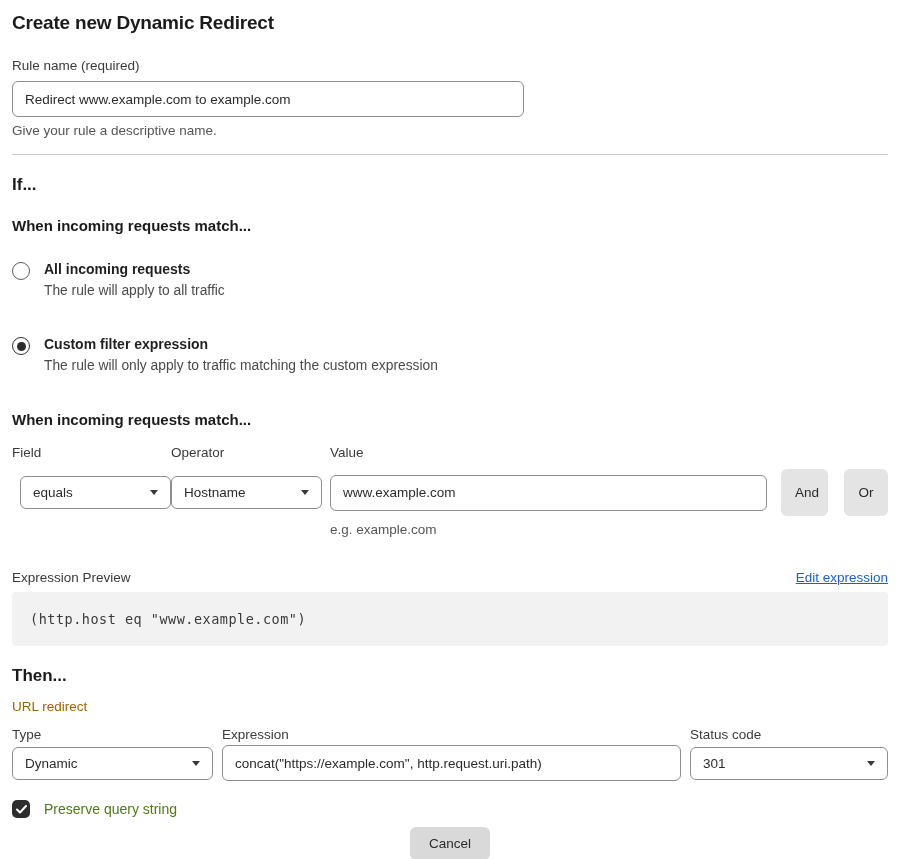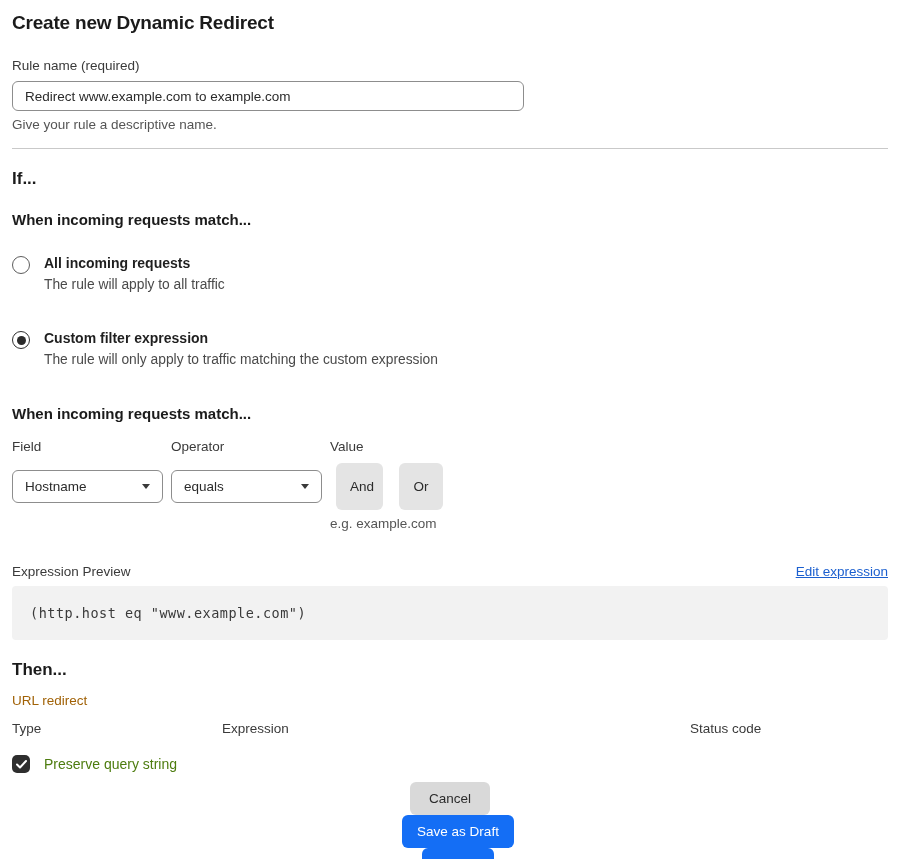"Redirect www.example.com to example.com" .text-input { height: 30px -> 36px }
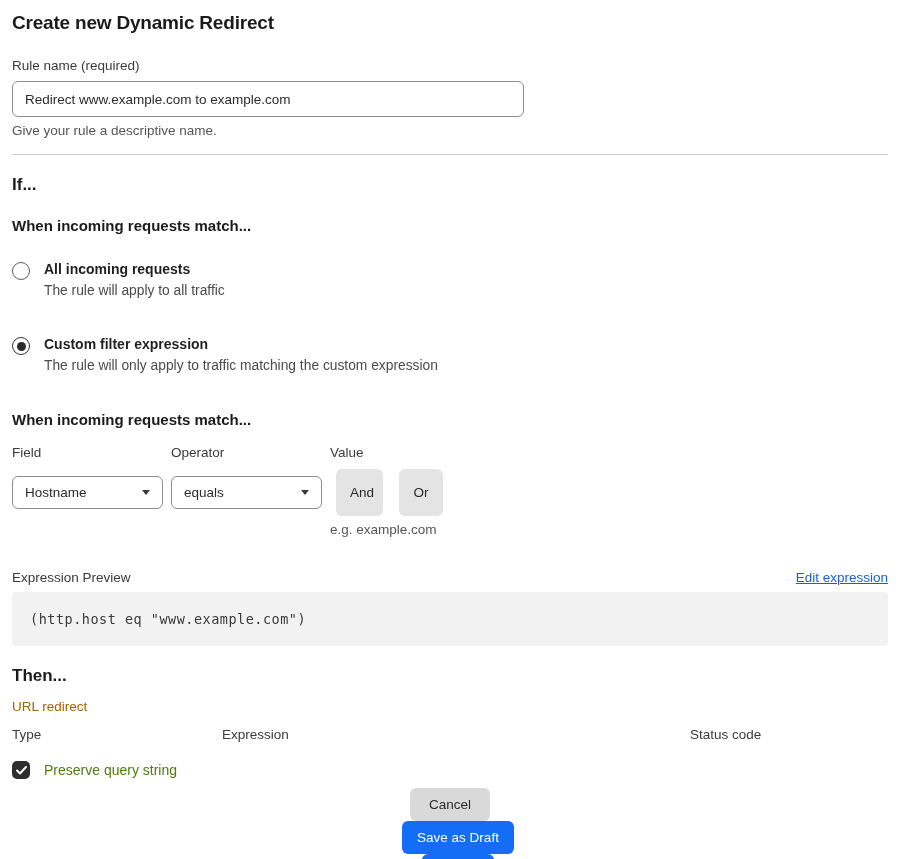"Hostname" div.select { order: before "equals" -> after "equals" }
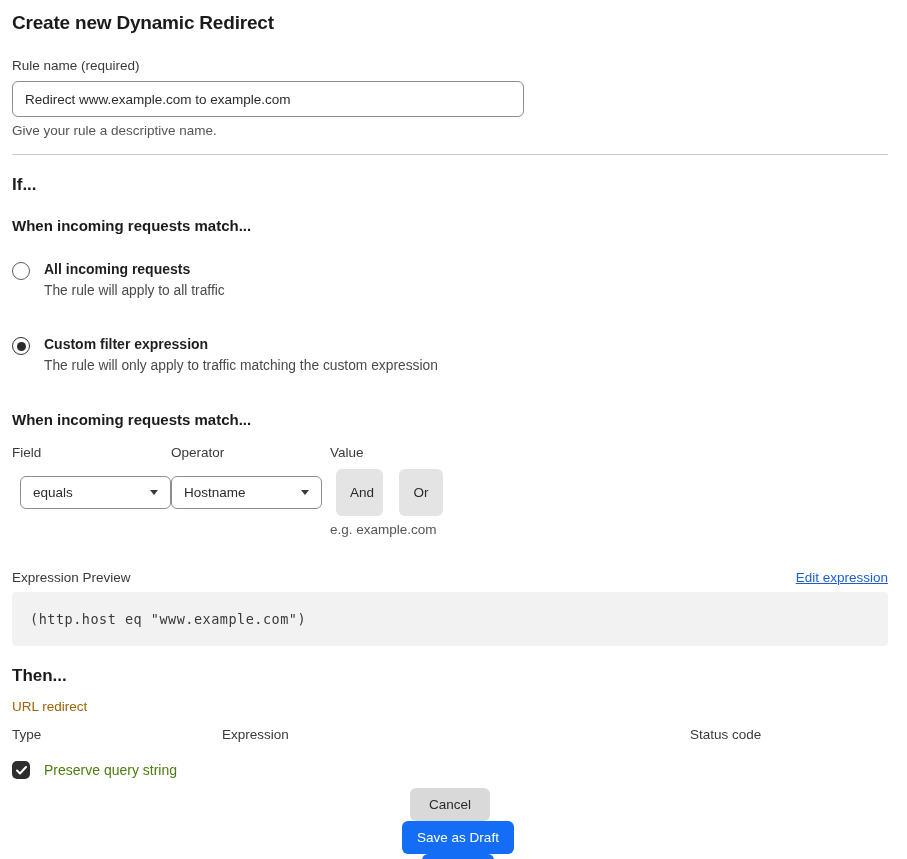"www.example.com" input.text-input { html: none -> <input> }
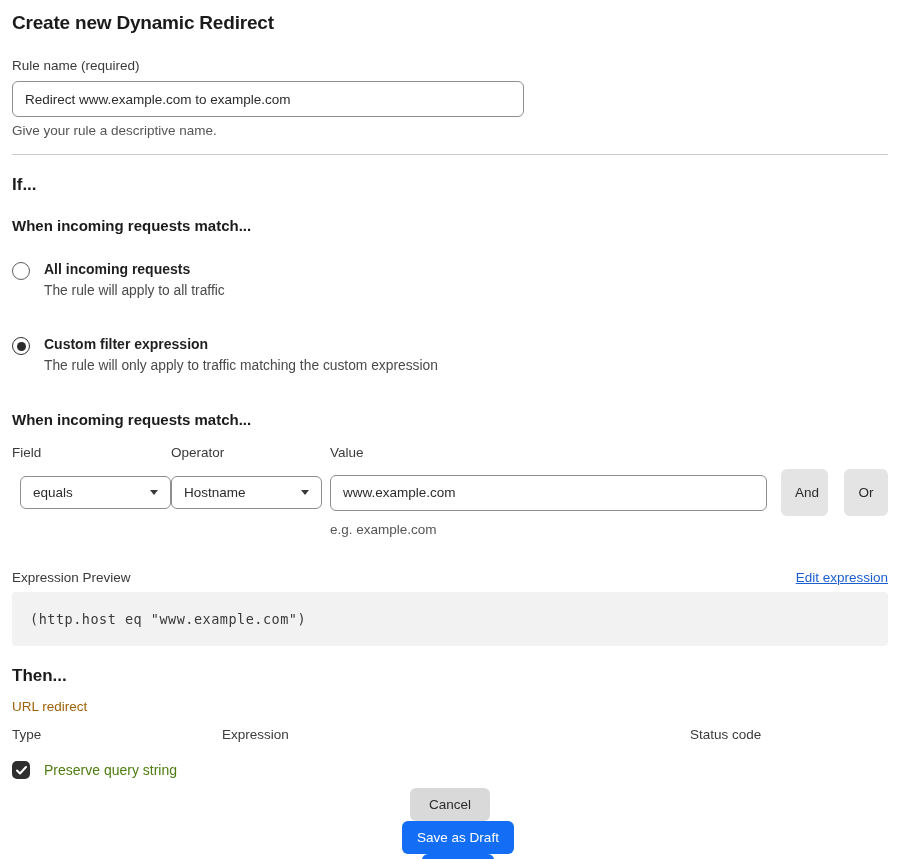"Dynamic" div.bottom-row { html: none -> <div> <div> <span>Dynamic</span> <span></span> </div> <input> <div> <span>301</span> <span></span> </div> </div> }
